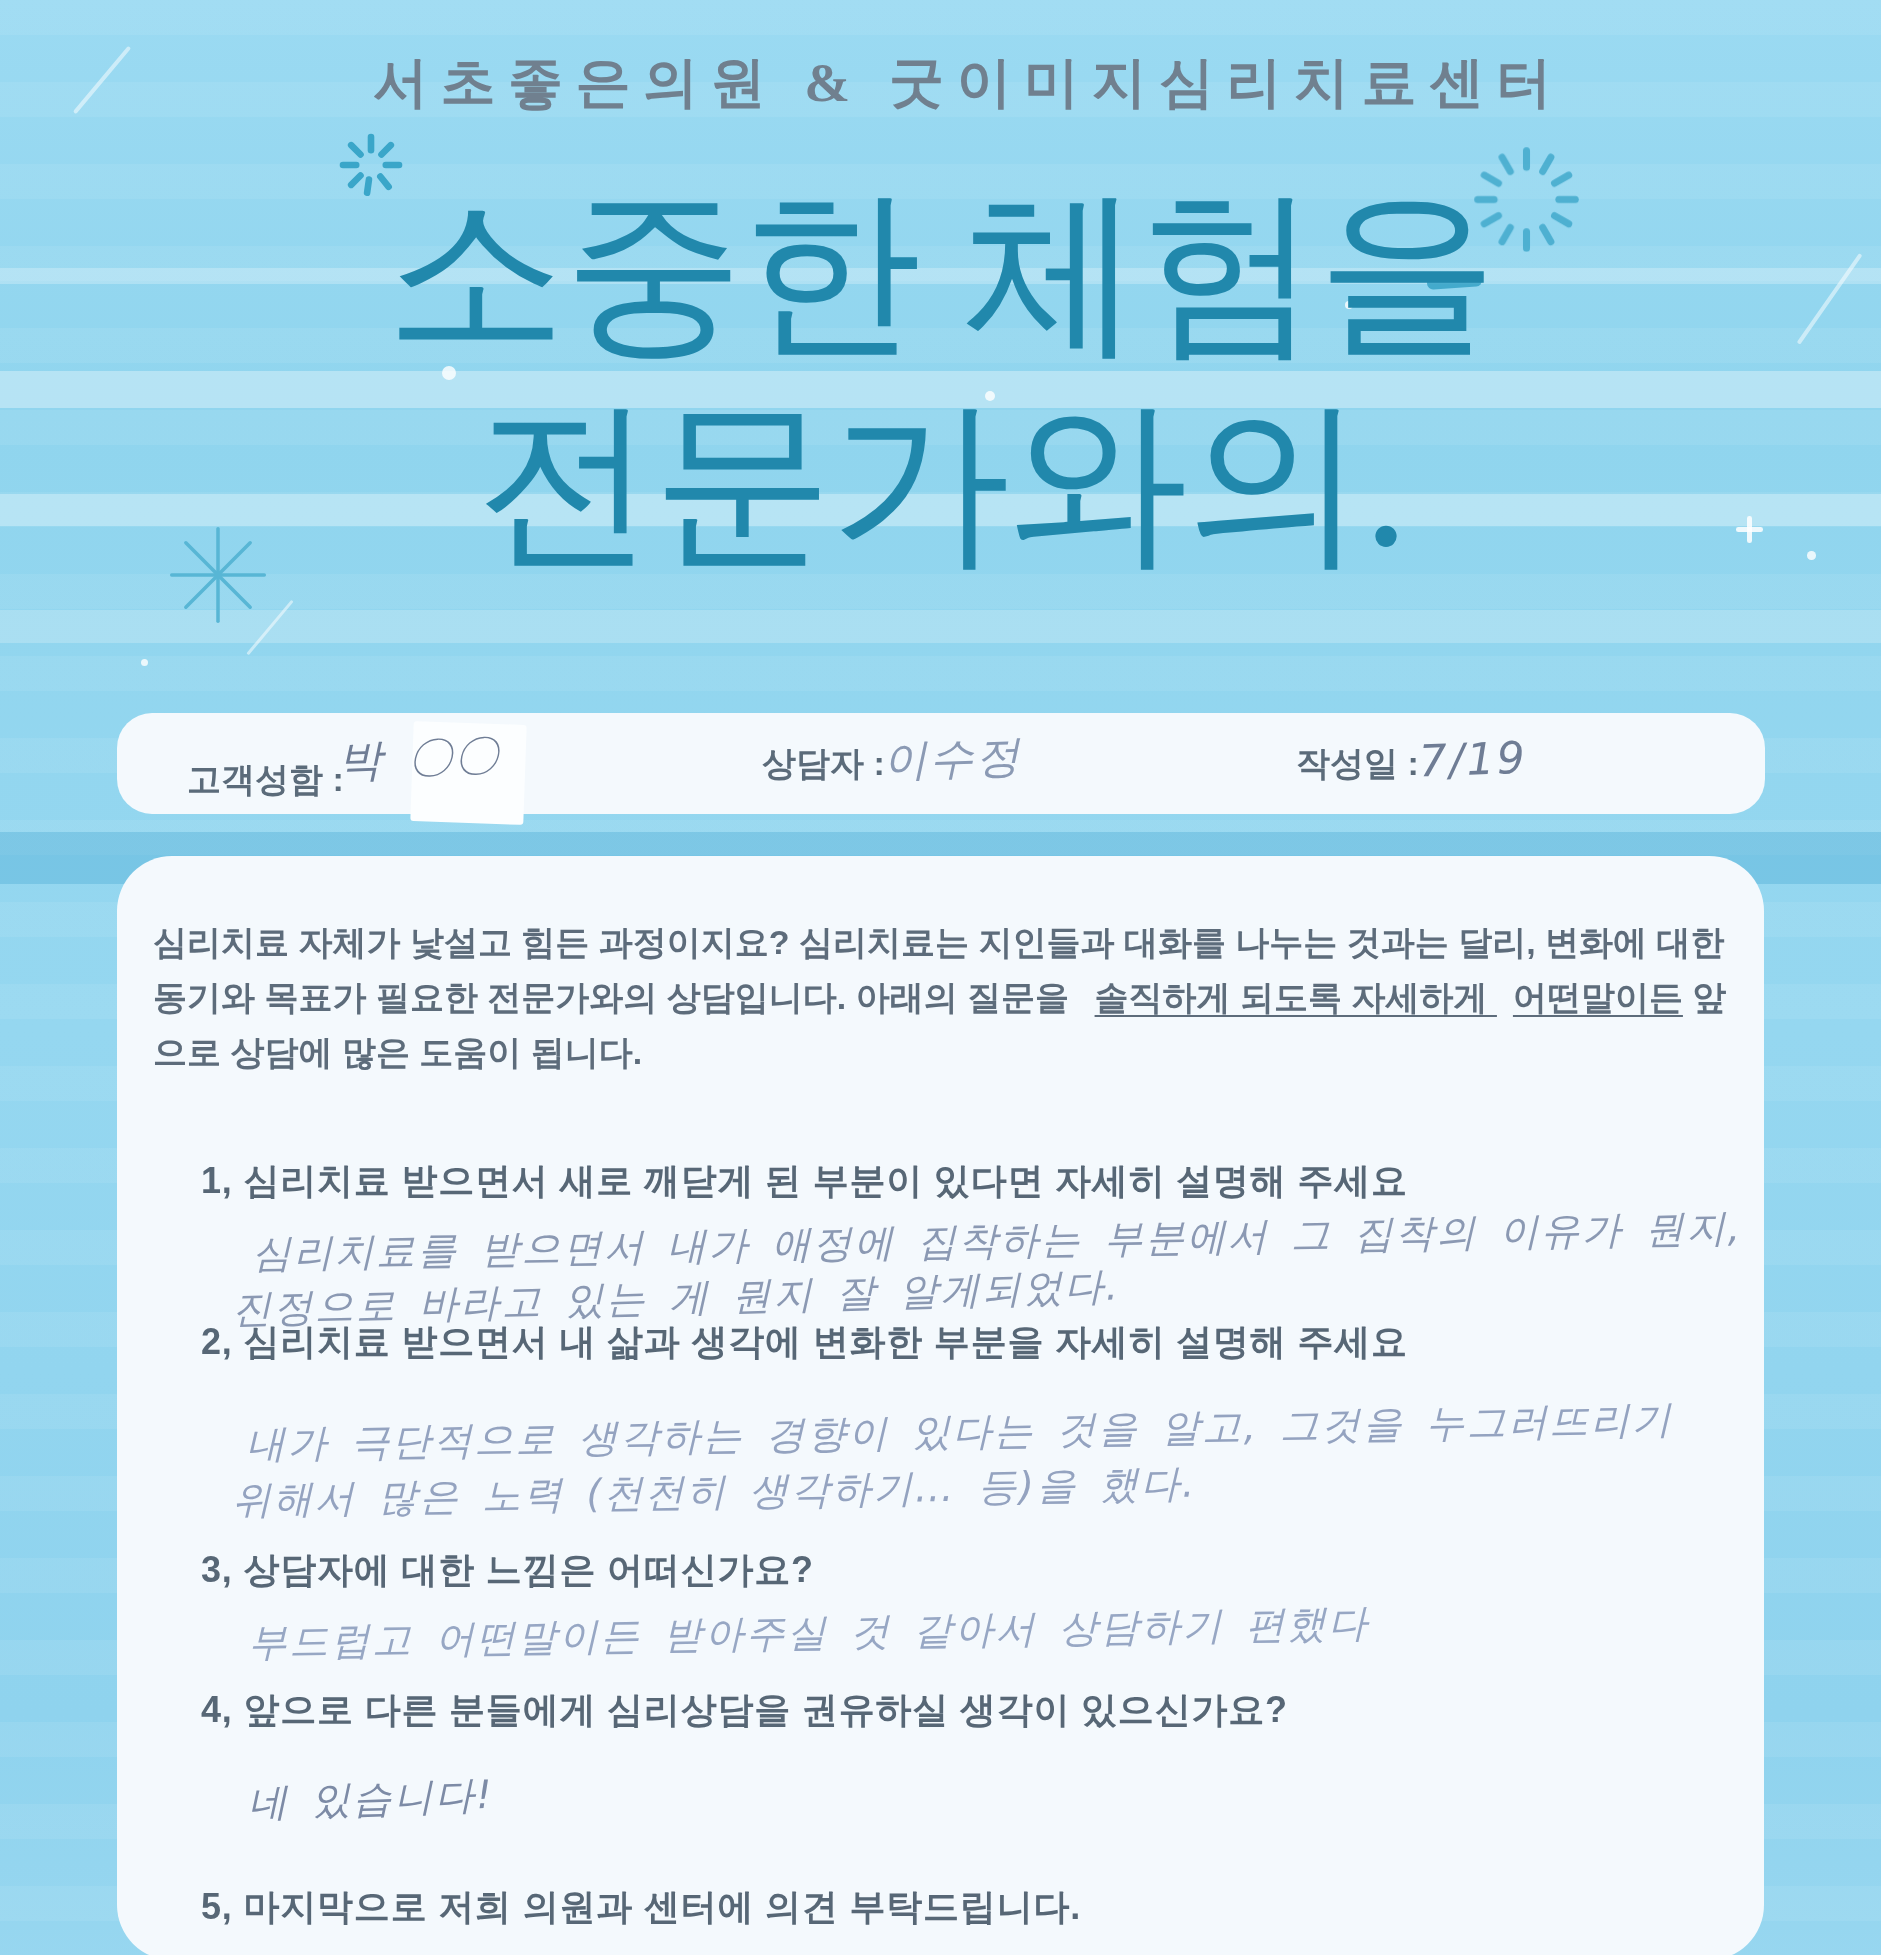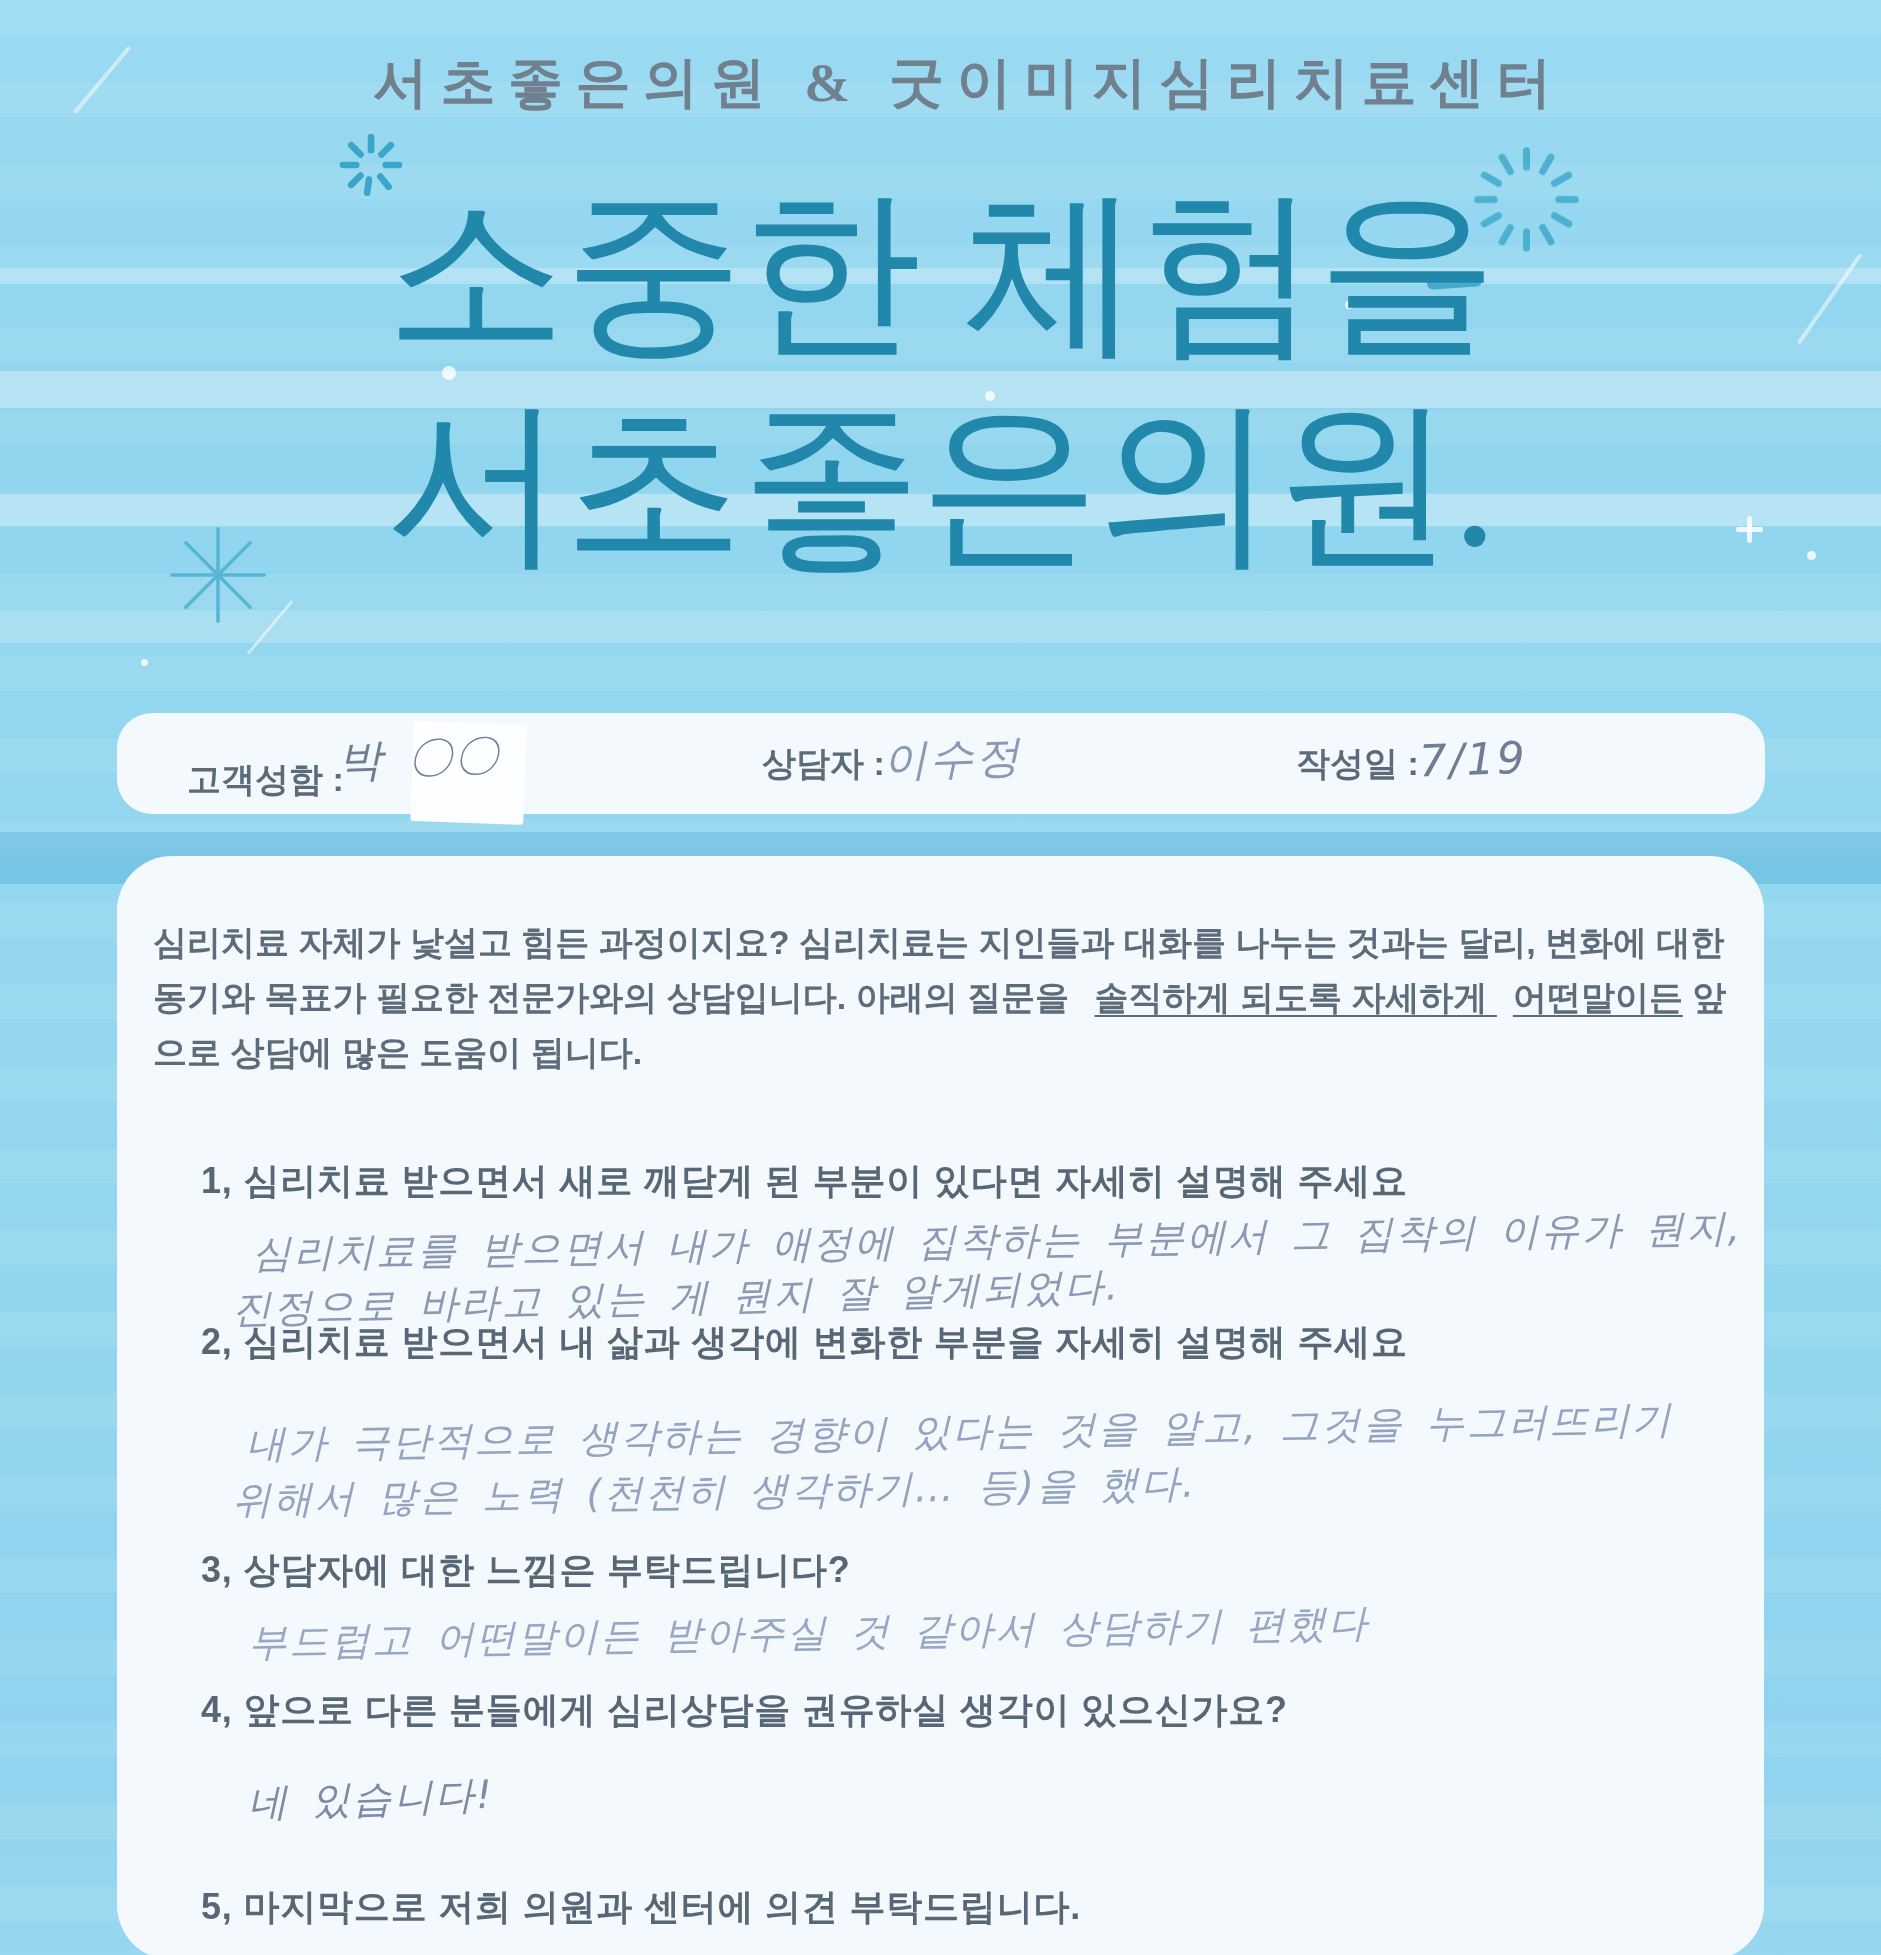"서초좋은의원." div { text: 서초좋은의원 -> 전문가와의 }
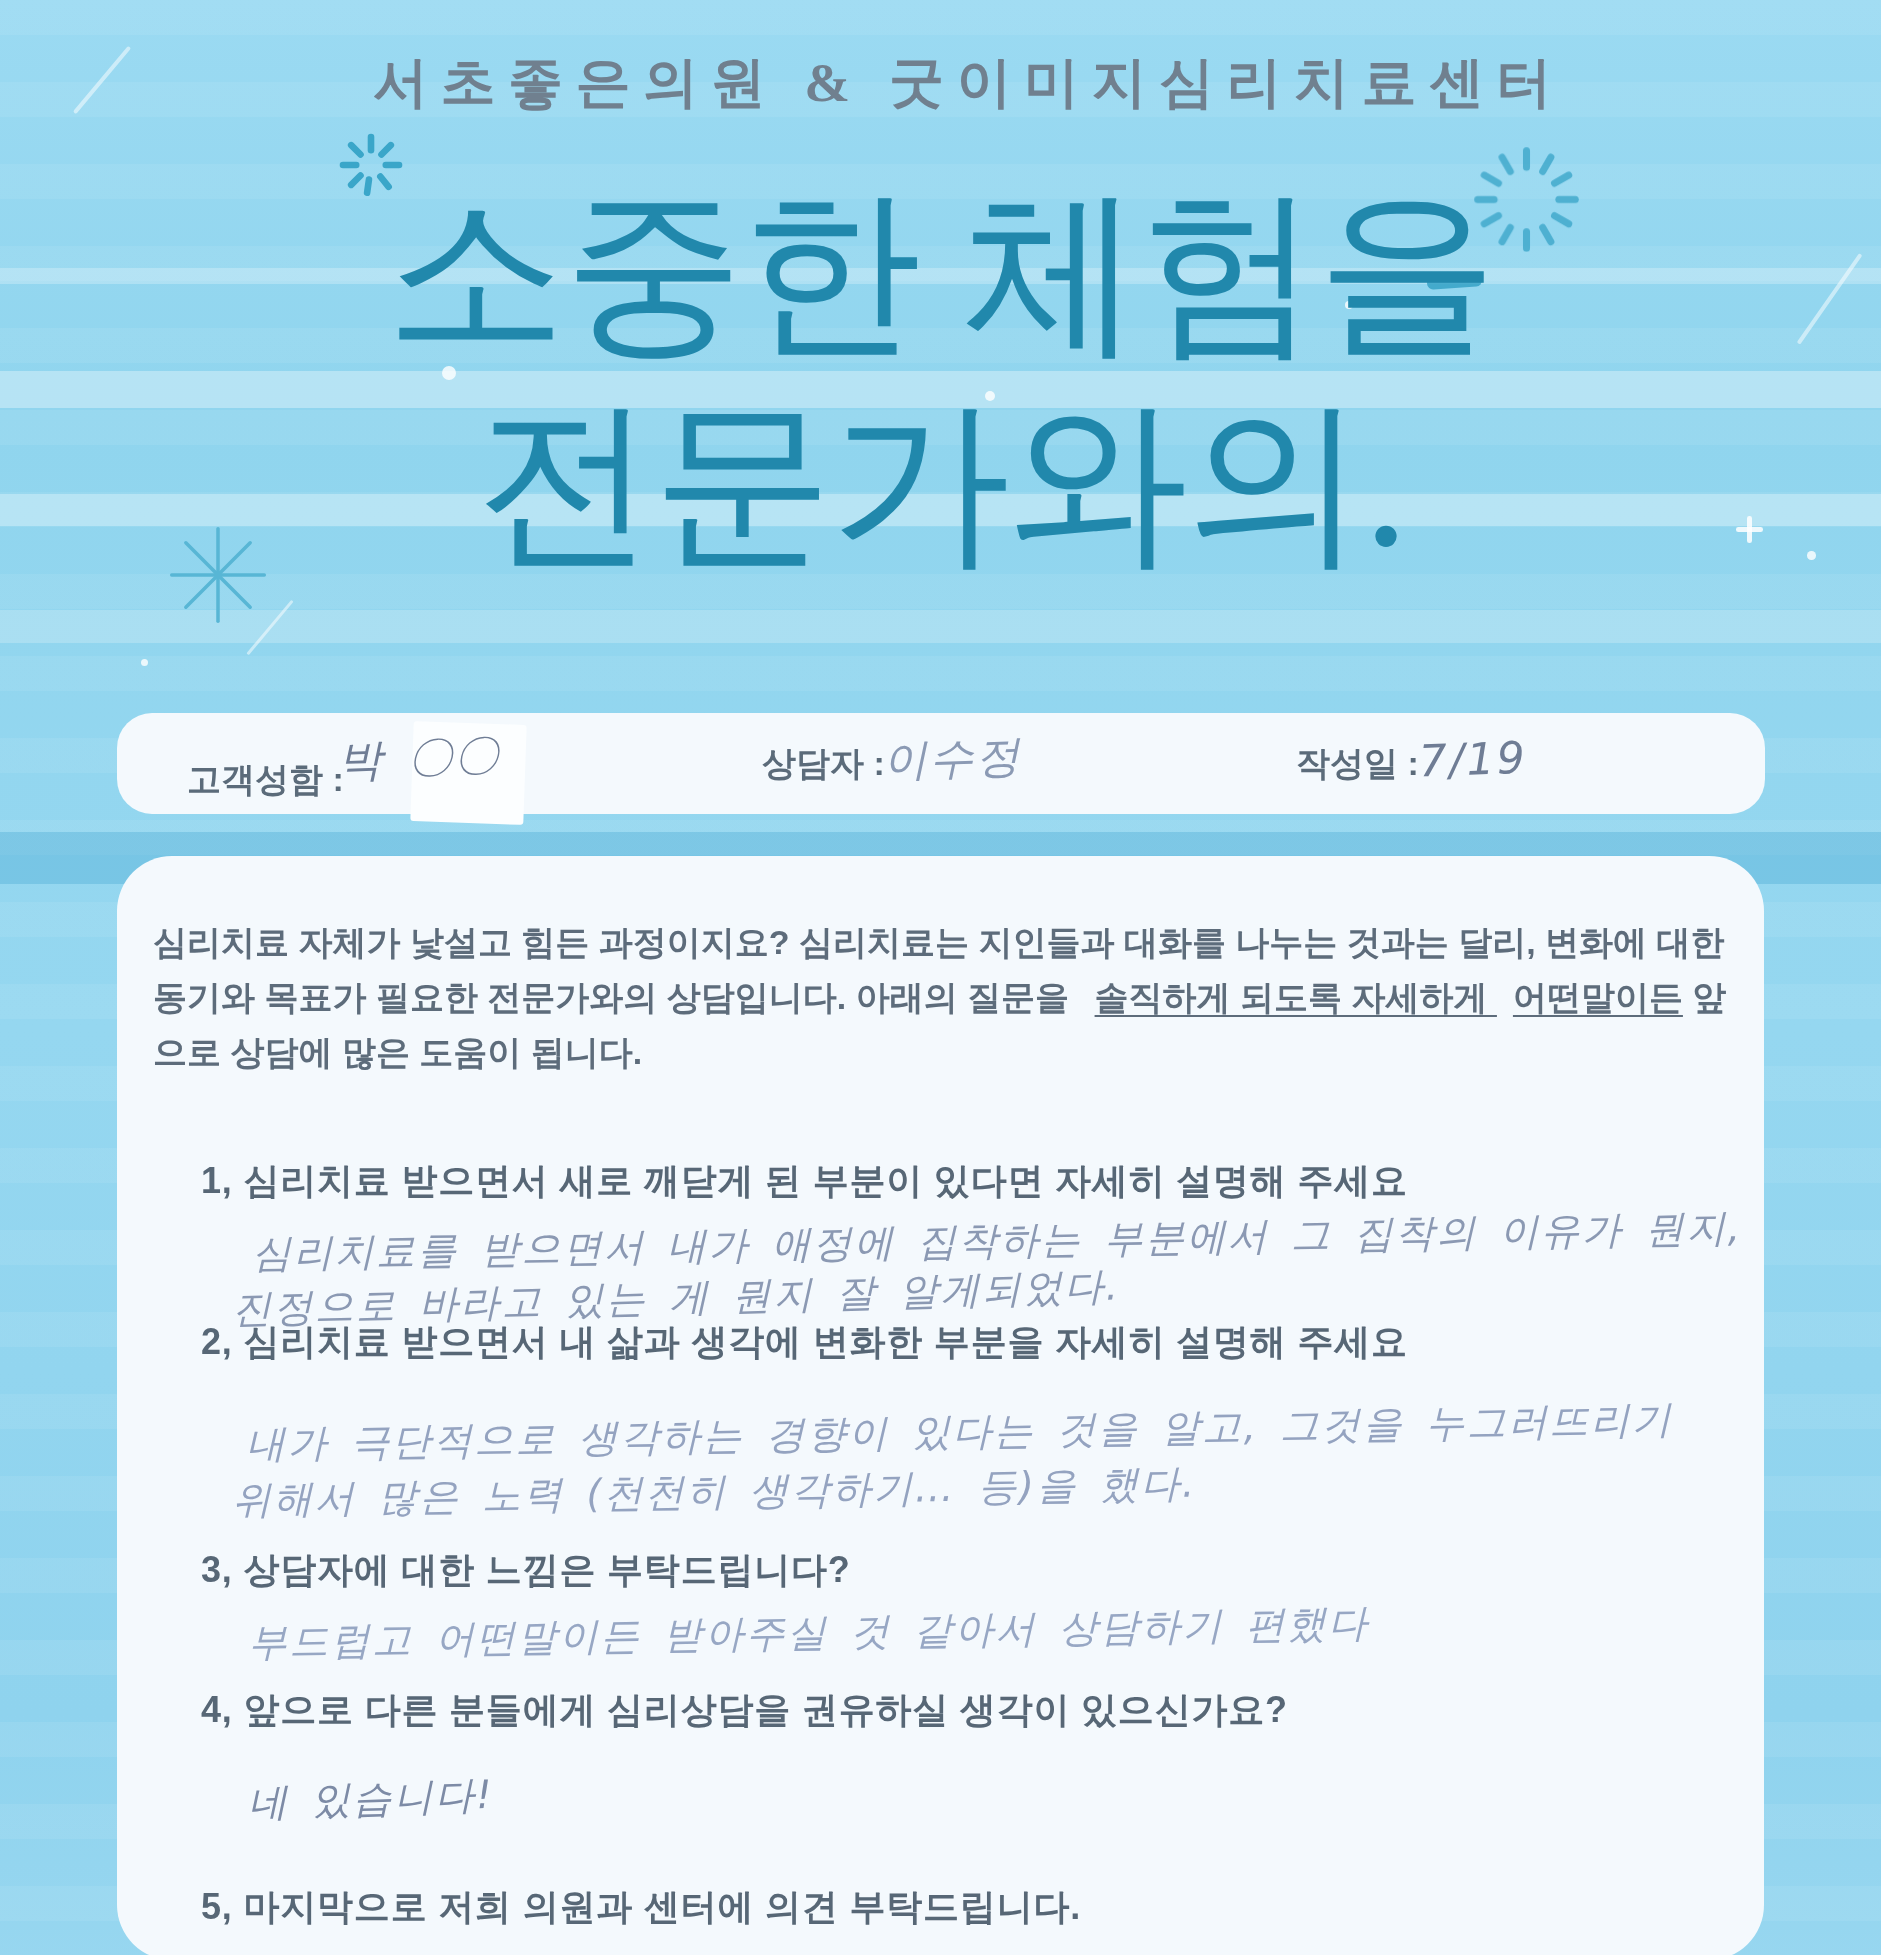"3, 상담자에 대한 느낌은 부탁드립니다?" div.q { text: 부탁드립니다 -> 어떠신가요 }
